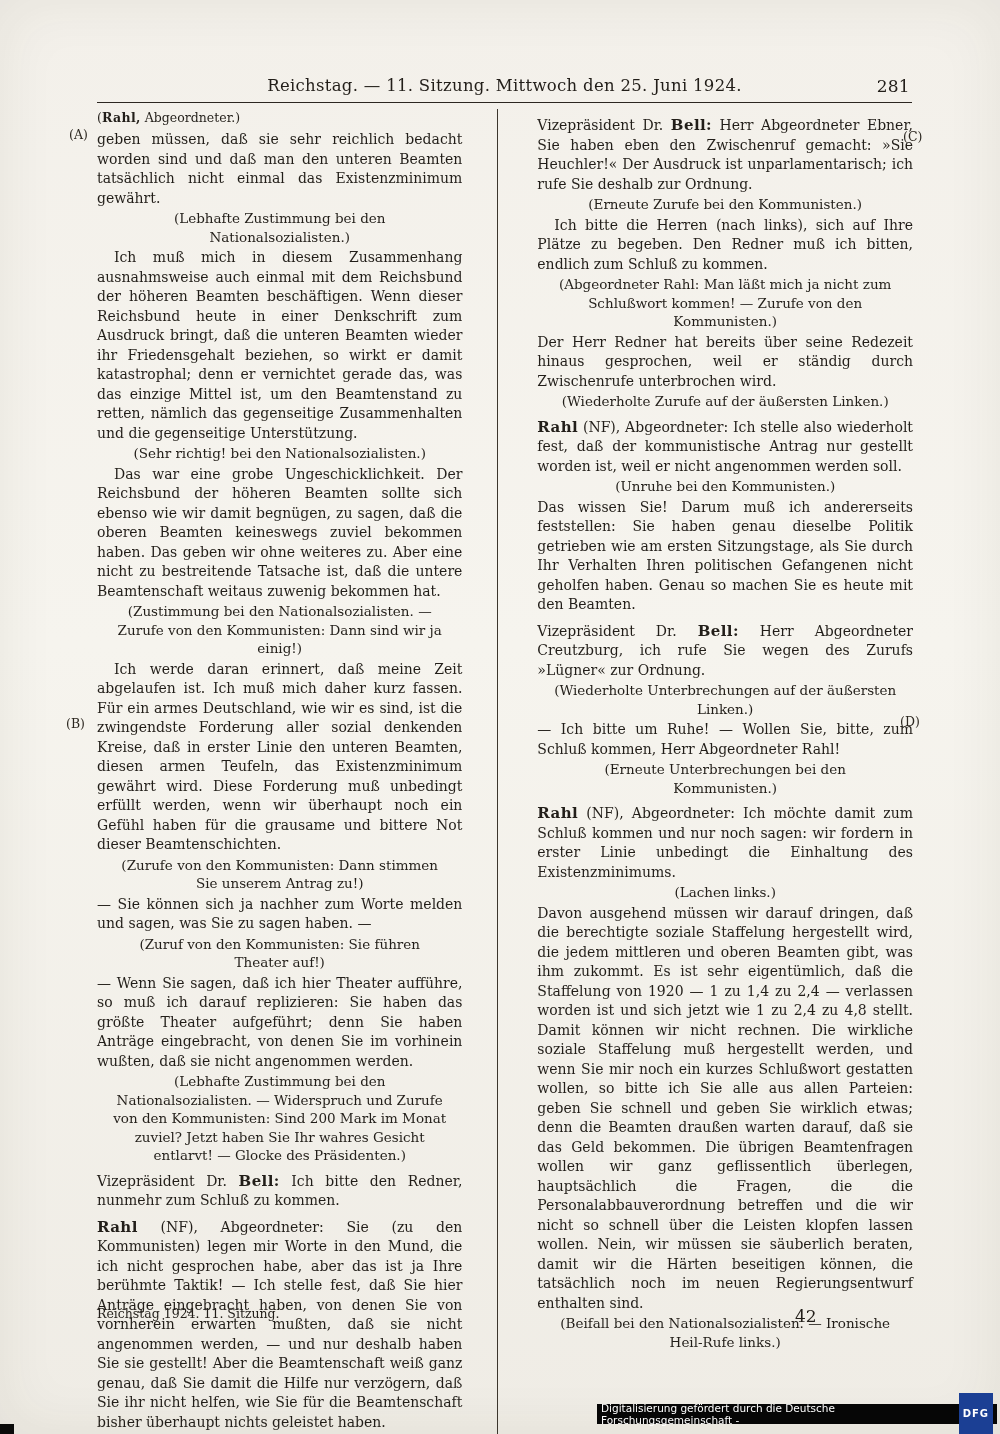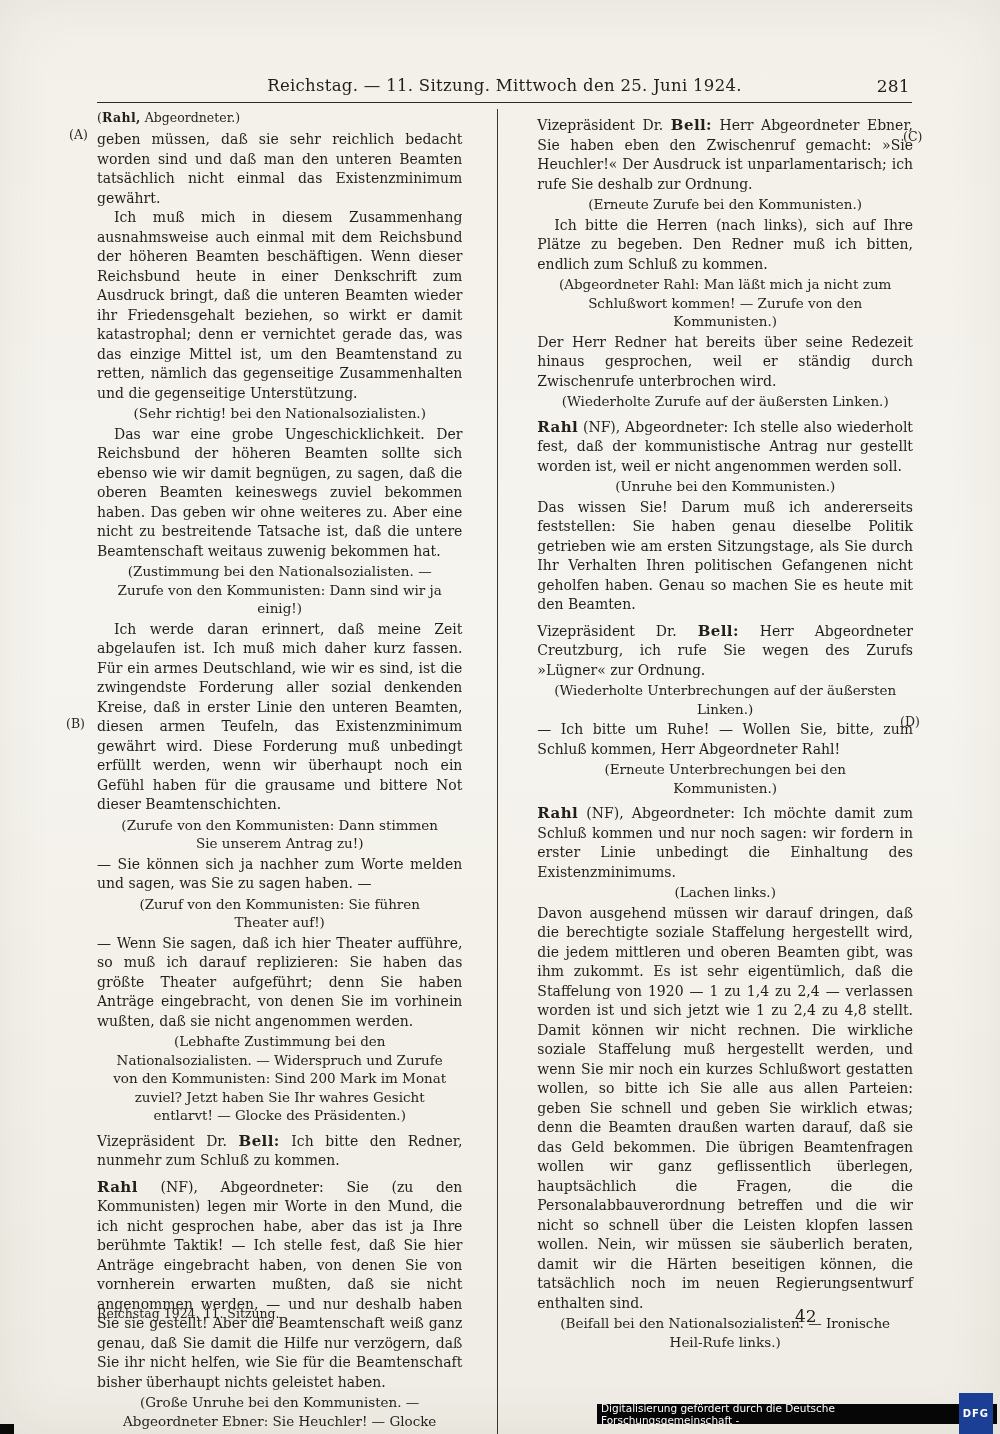"(Lebhafte Zustimmung bei den Nationalsozialisten.)" p.stage { html: none -> <p>(Lebhafte Zustimmung bei den Nationalsozialisten.)</p> }
